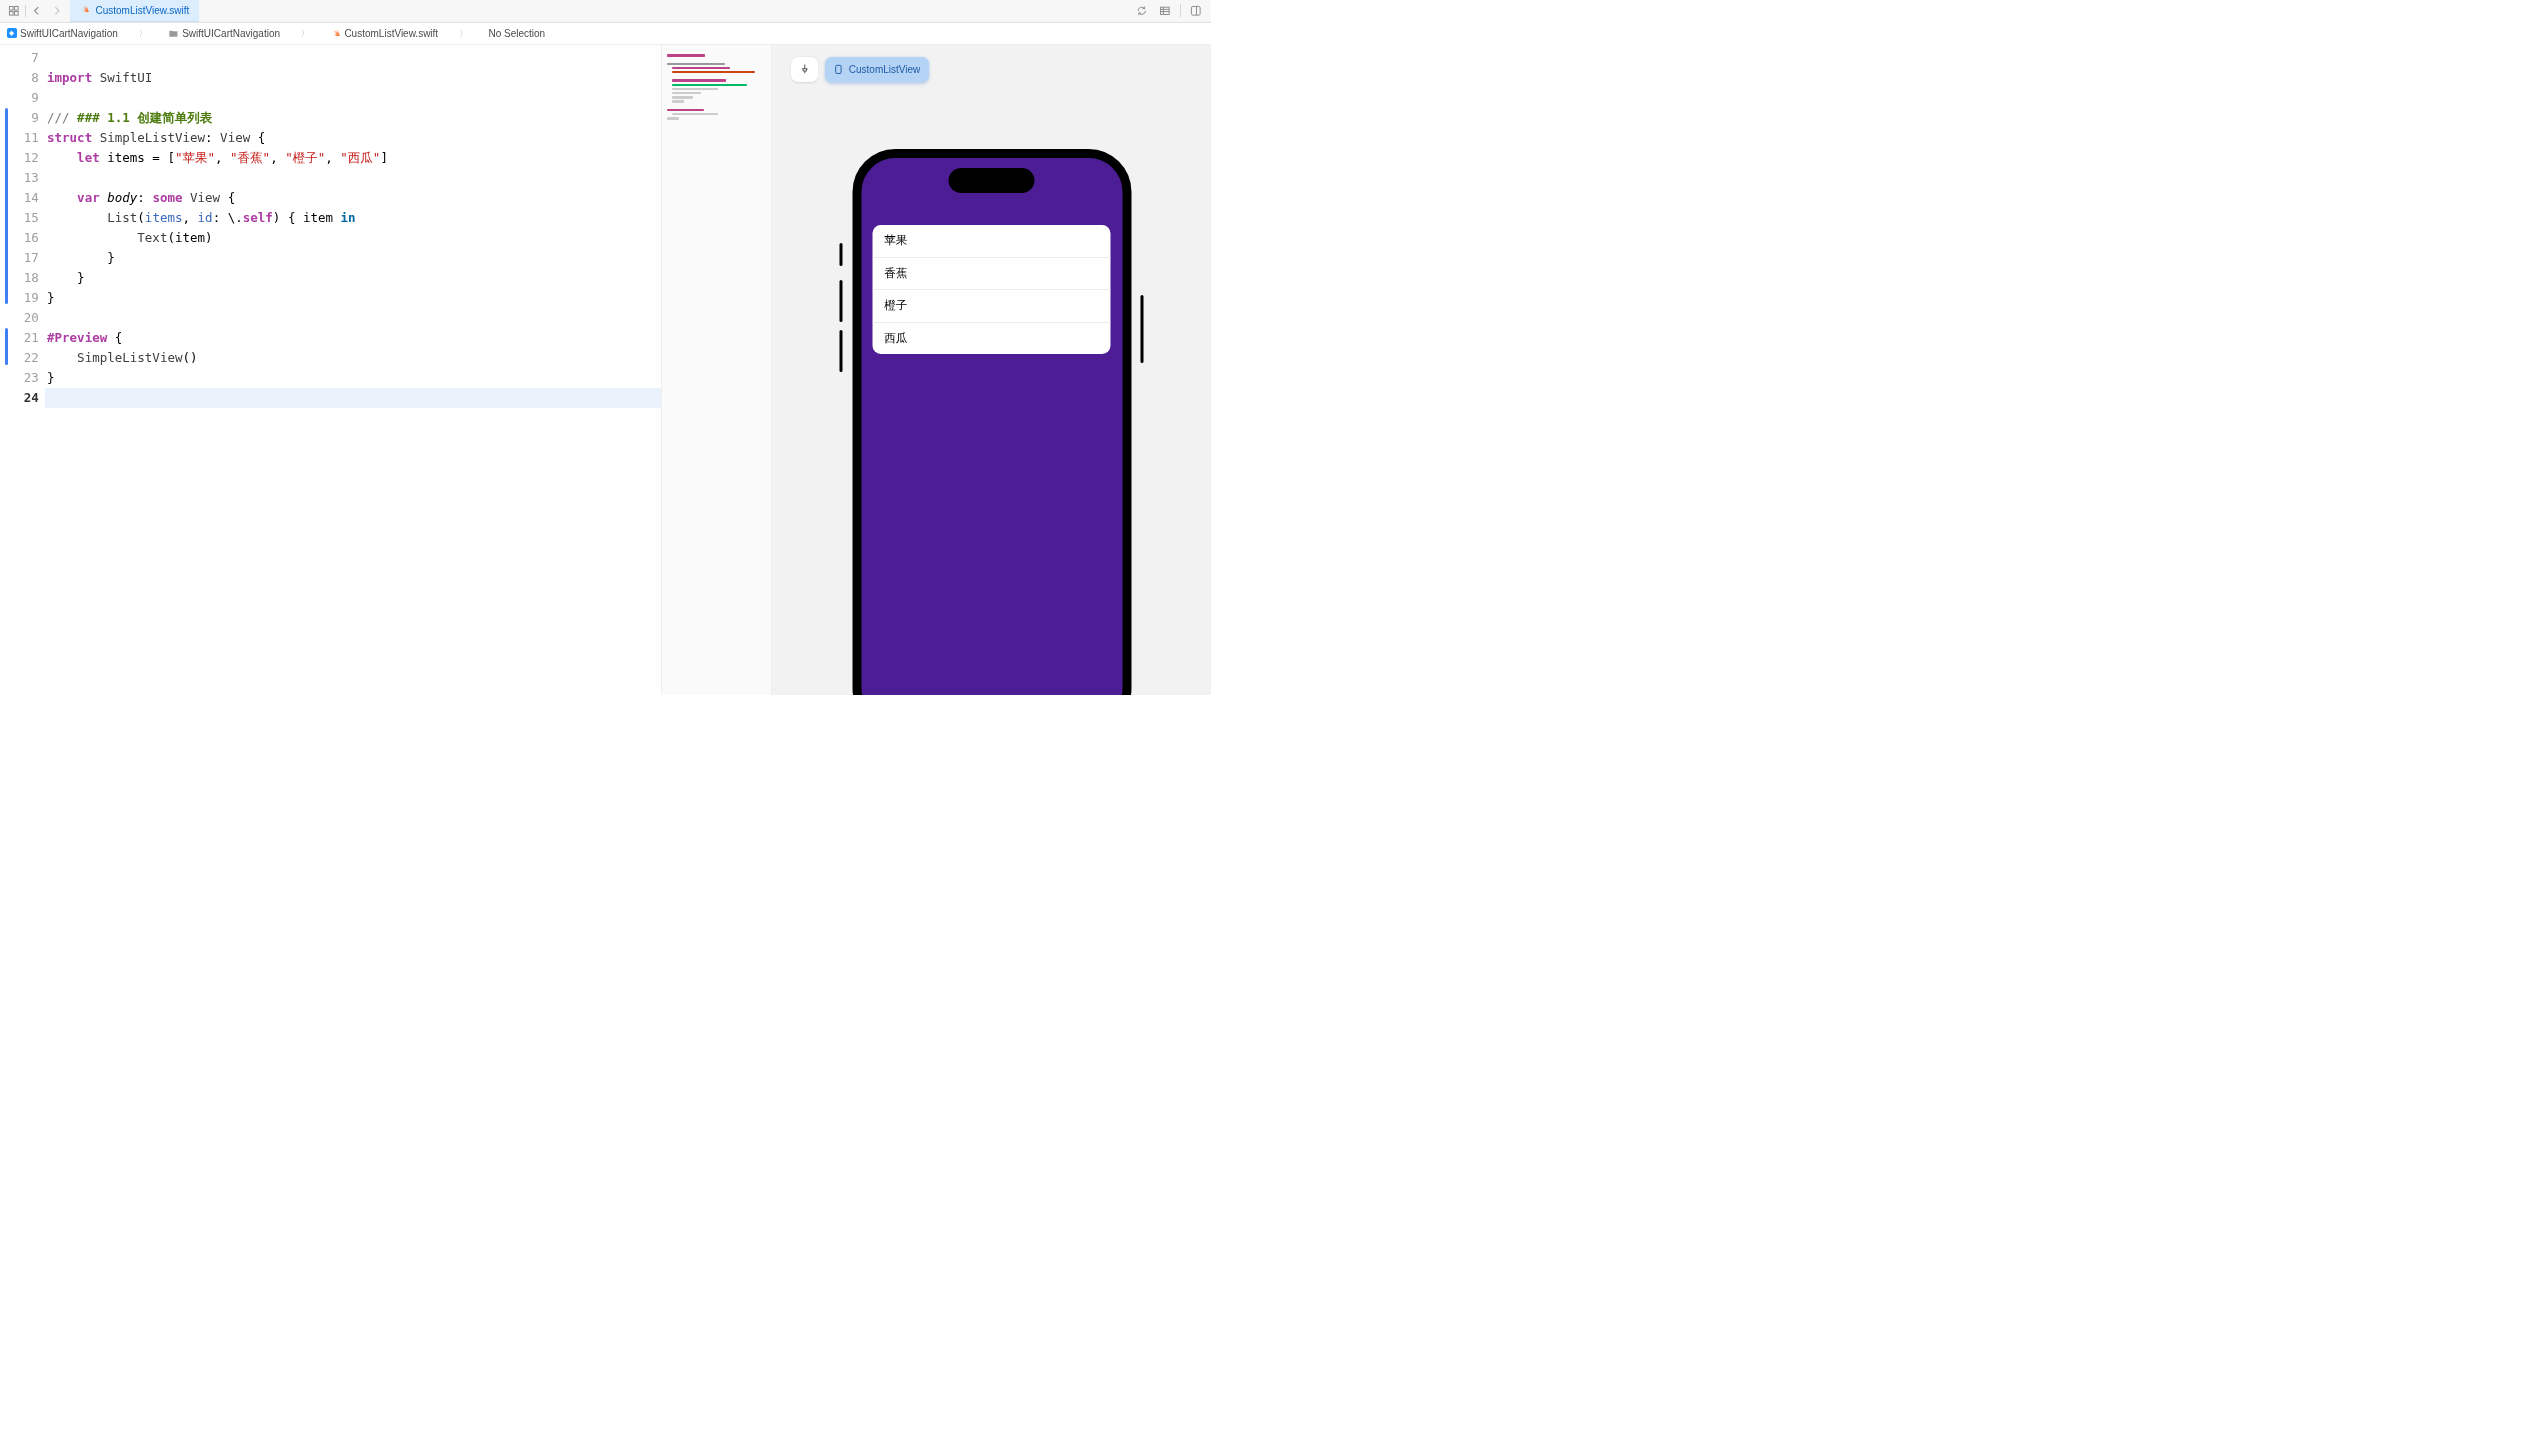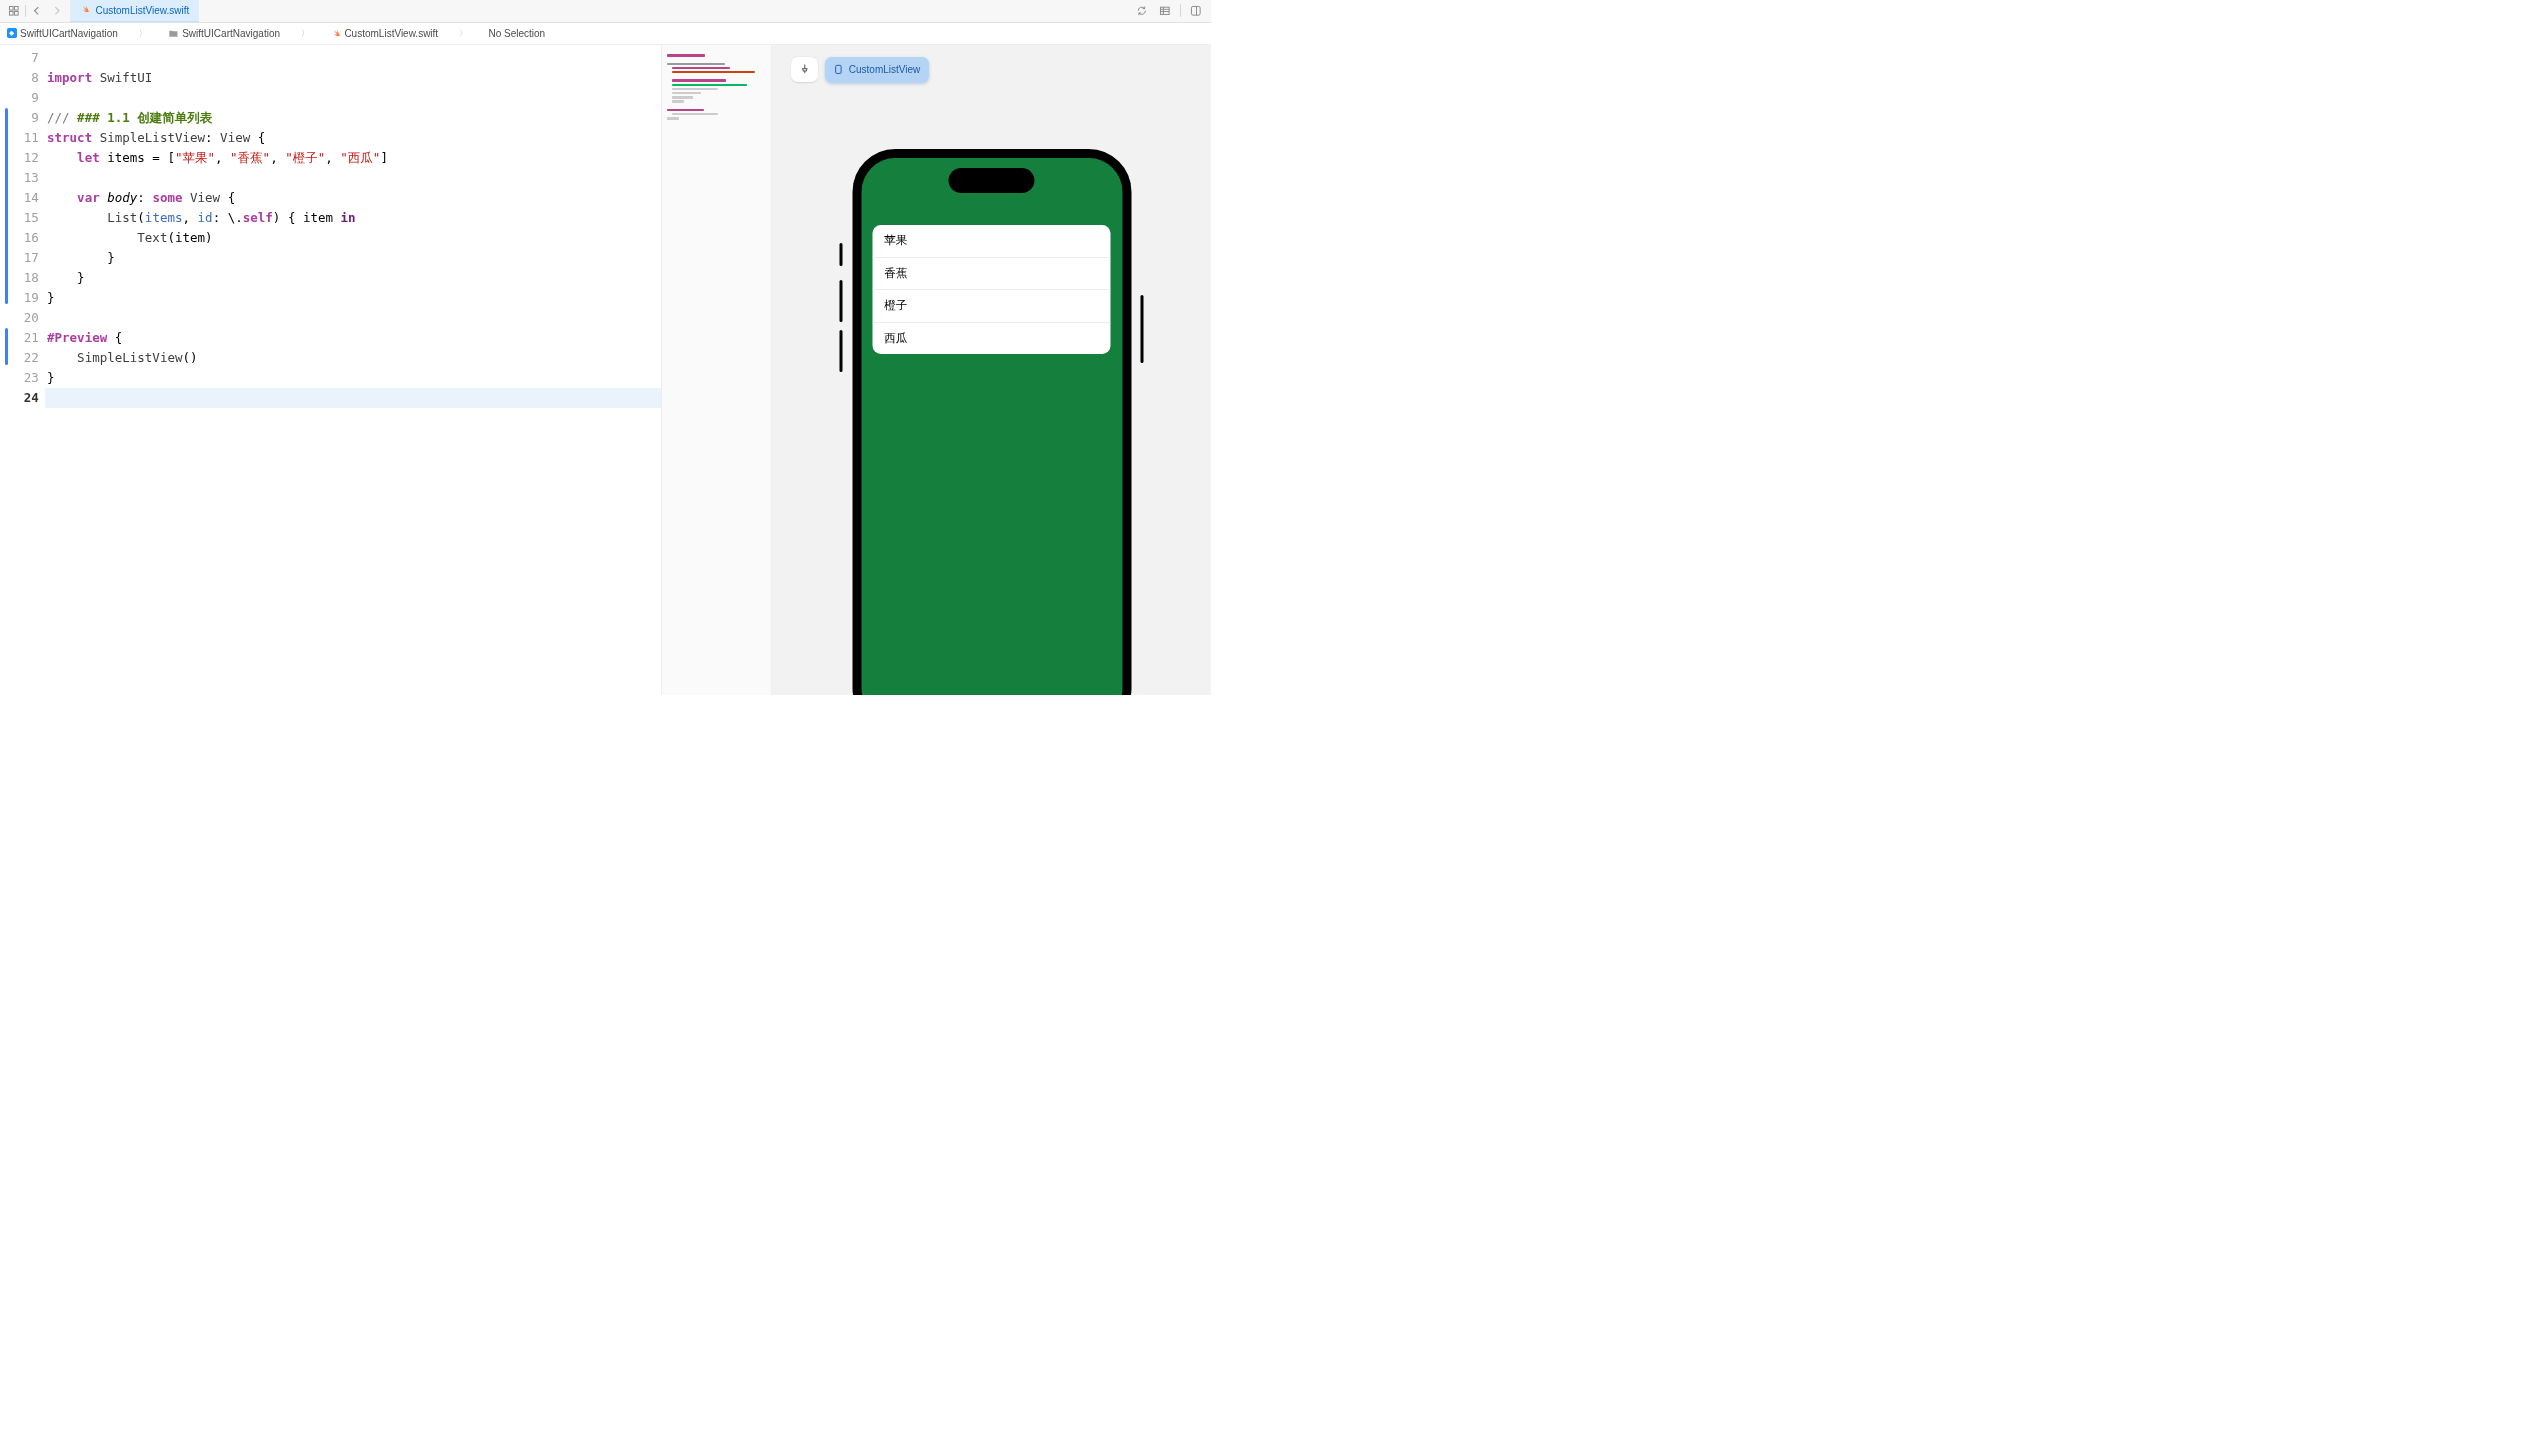"in" .ink { color: #701a75 -> #0369a1 }
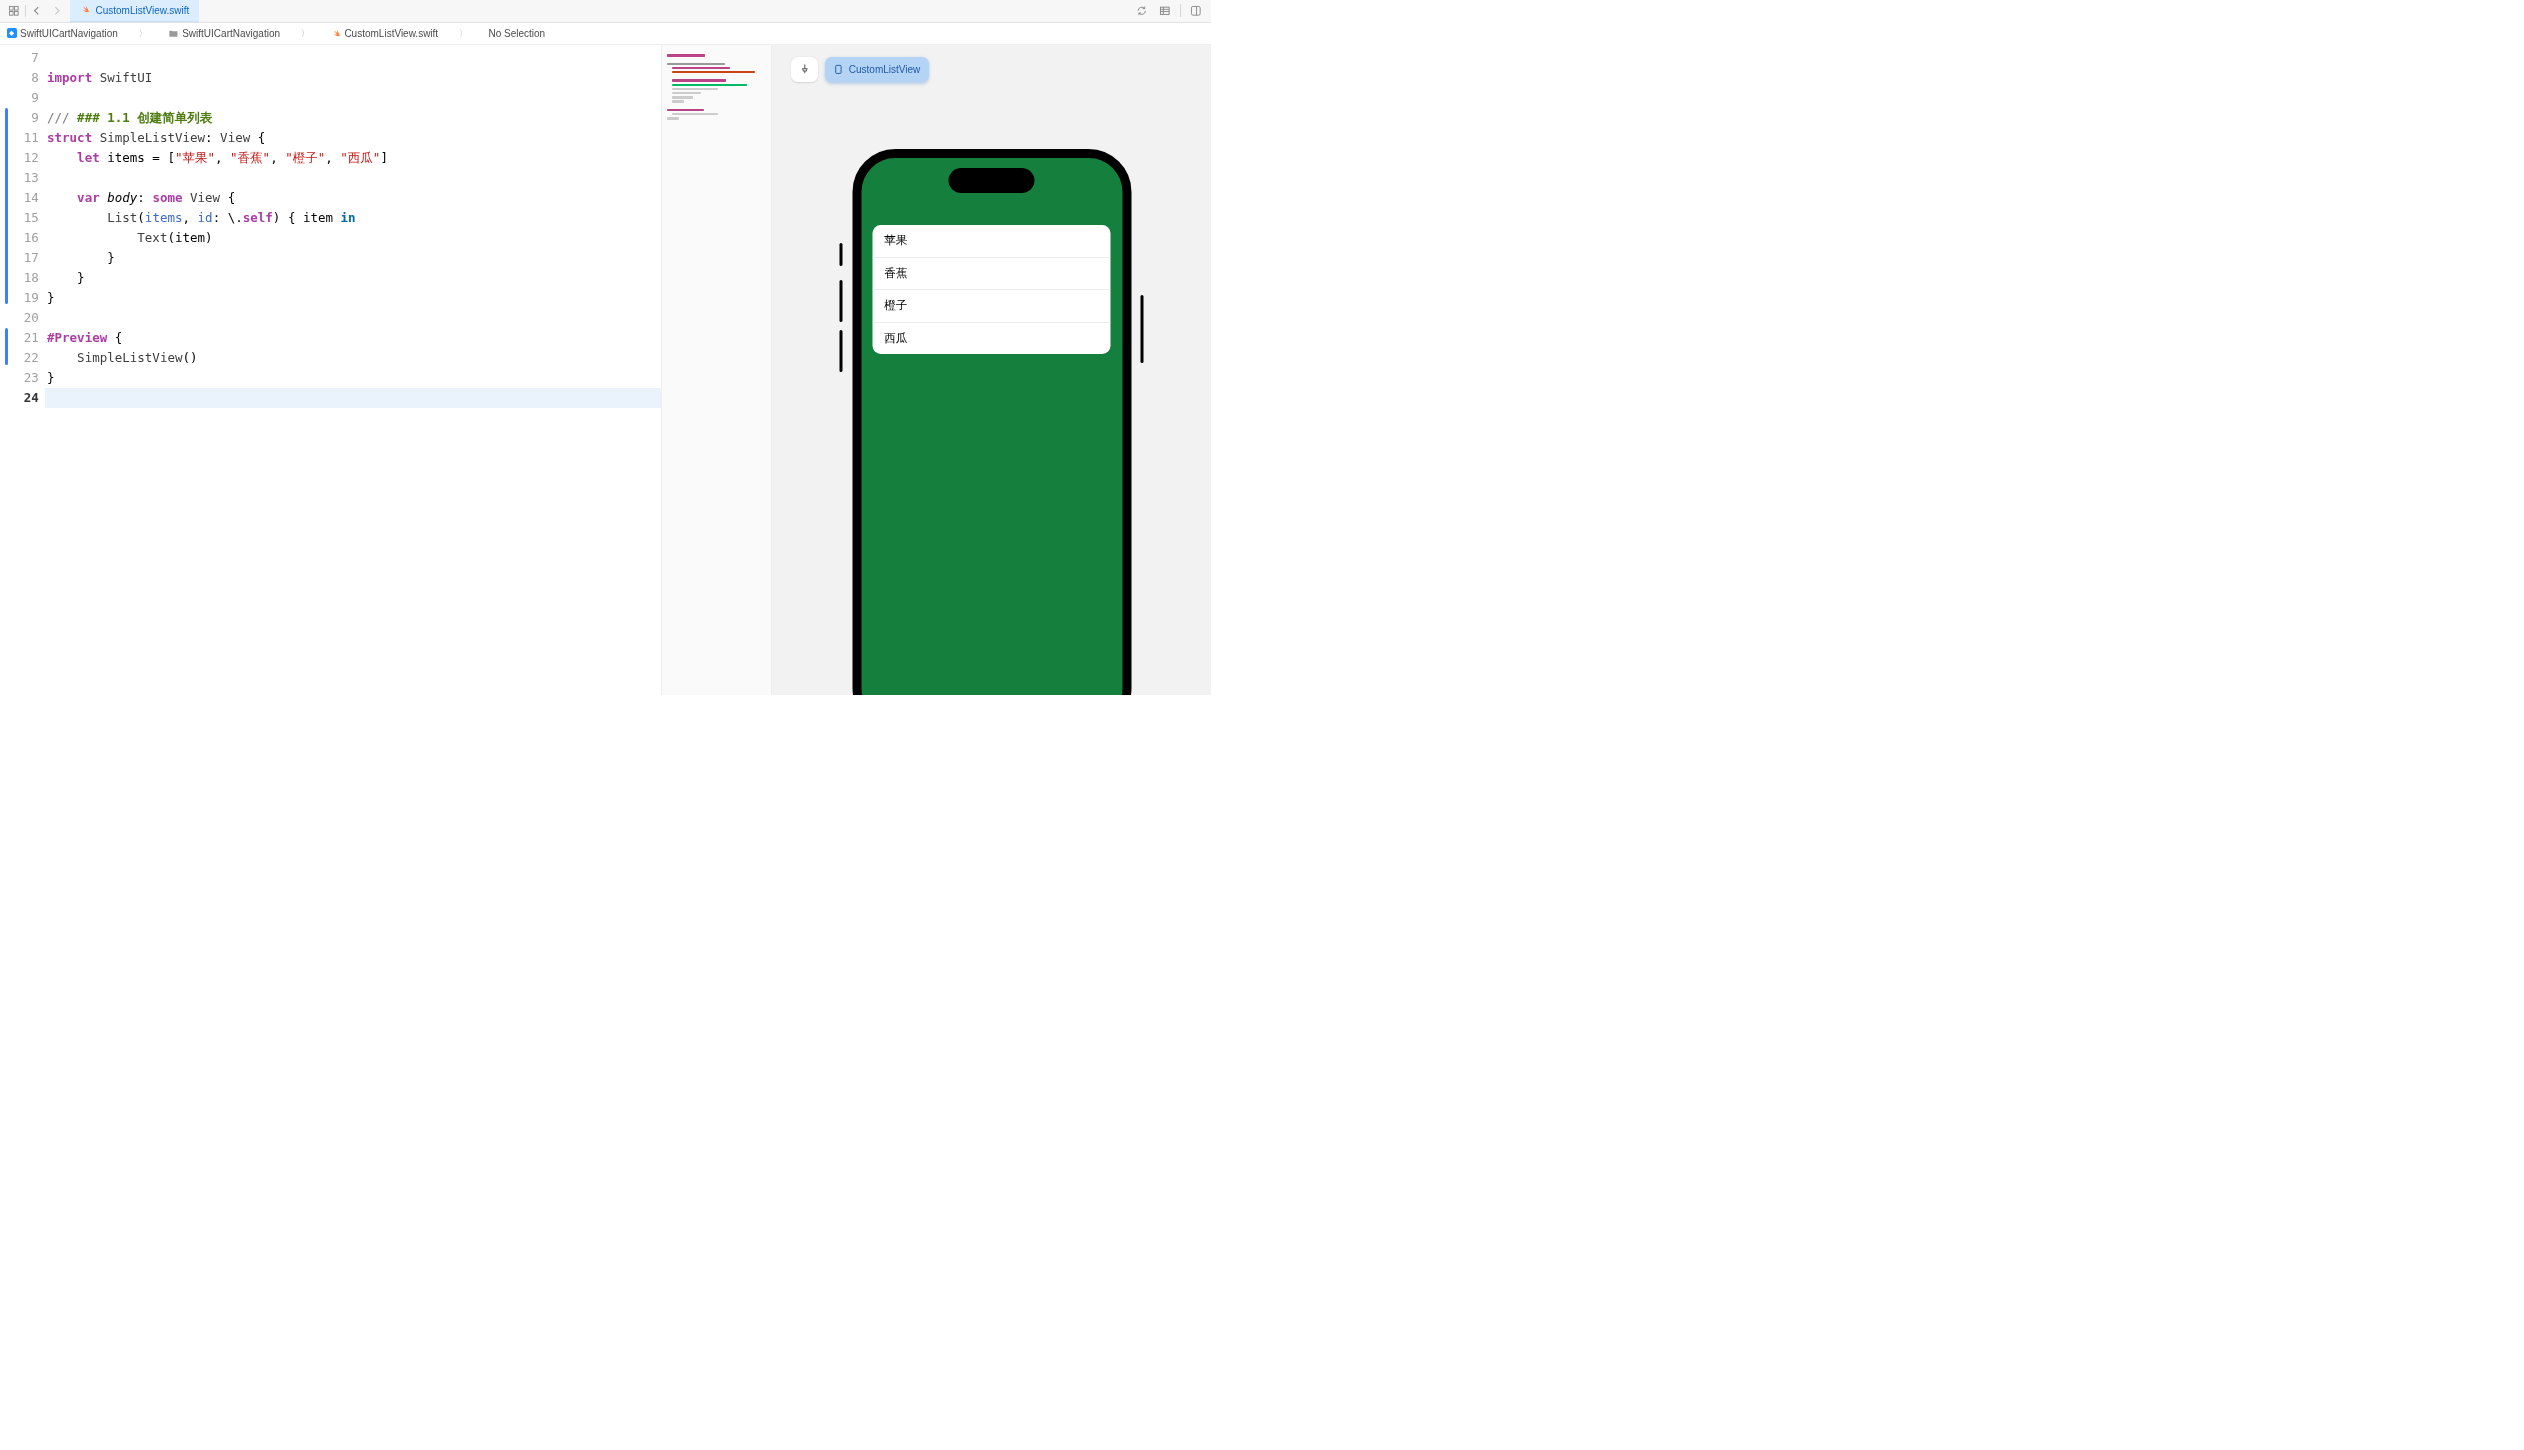"苹果" .phone { background: #15803d -> #4c1d95 }
